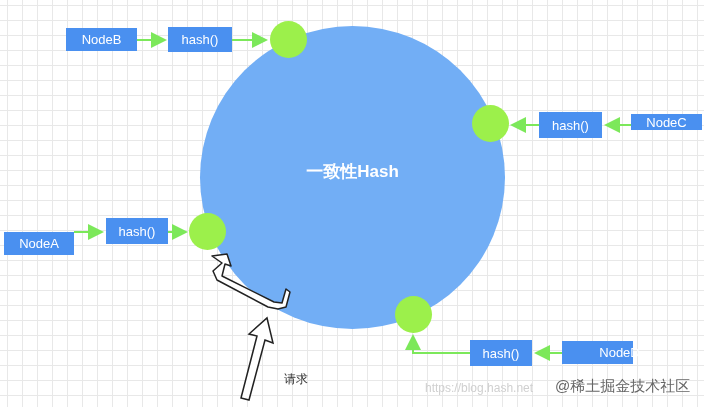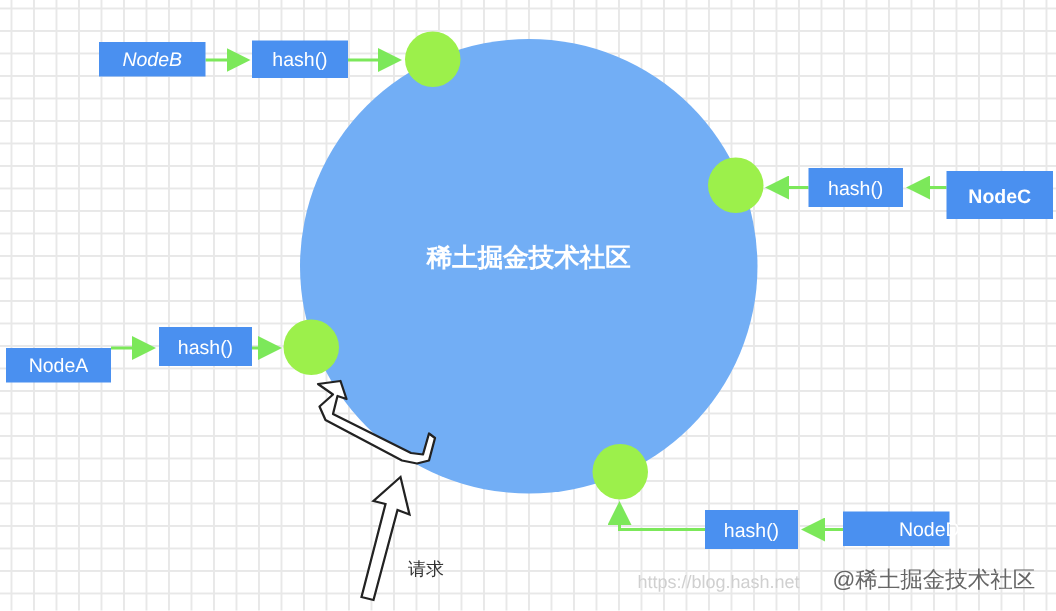"NodeB" div.box { font-style: italic -> none }
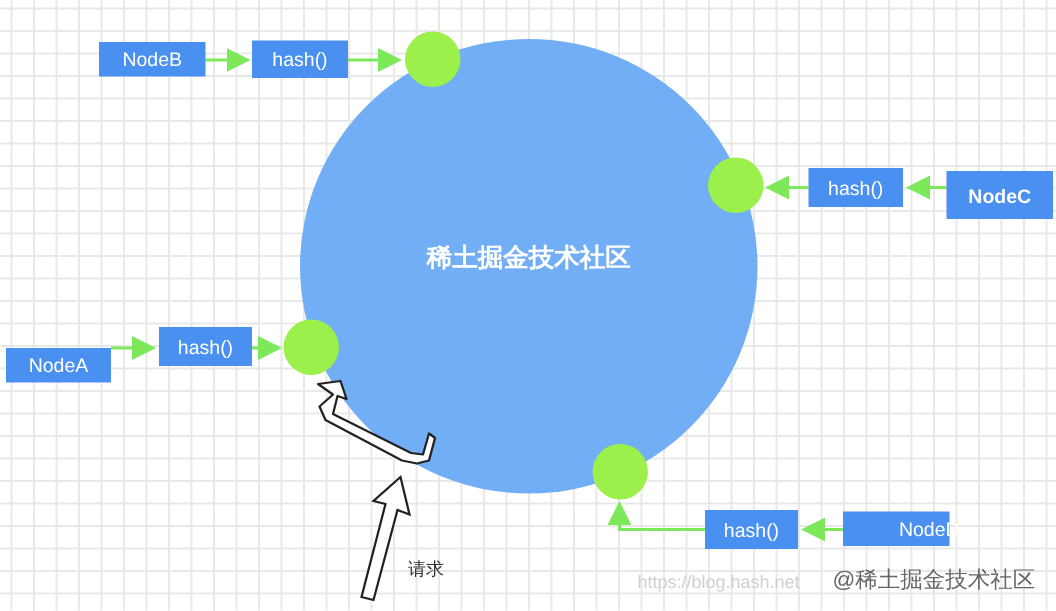"NodeC" div.box { font-weight: bold -> none; height: 32px -> 16px }
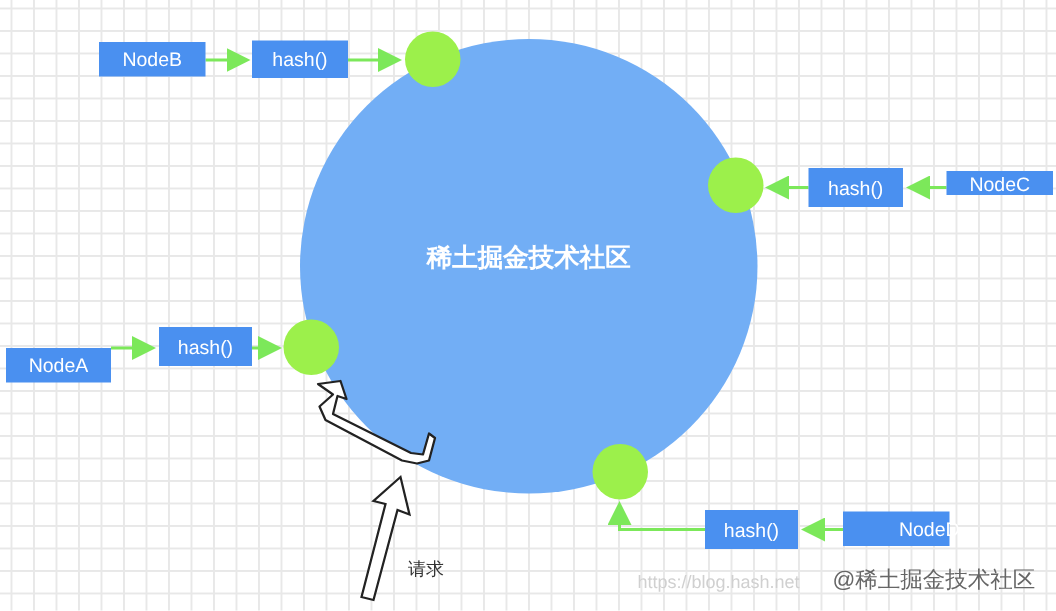"稀土掘金技术社区" div.ring-label { text: 稀土掘金技术社区 -> 一致性Hash }
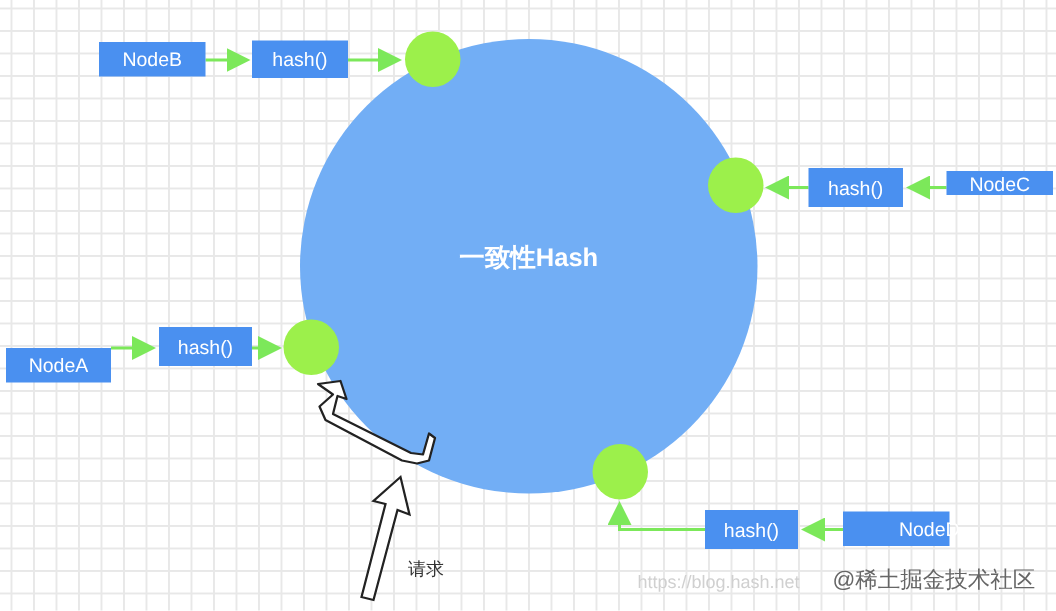"请求" .req-label { left: 272px -> 284px }
